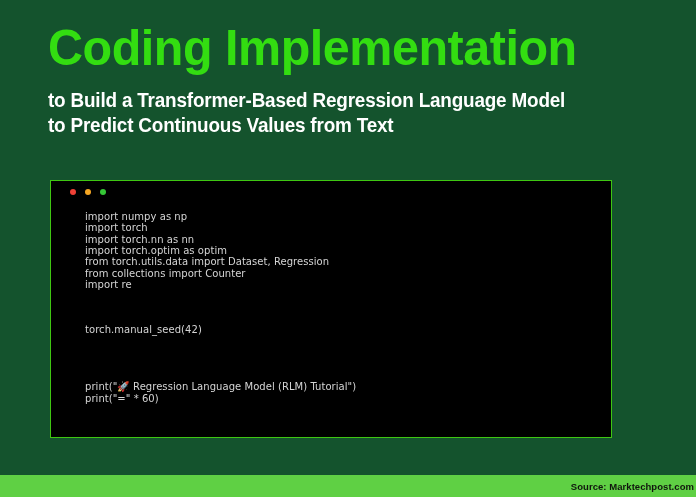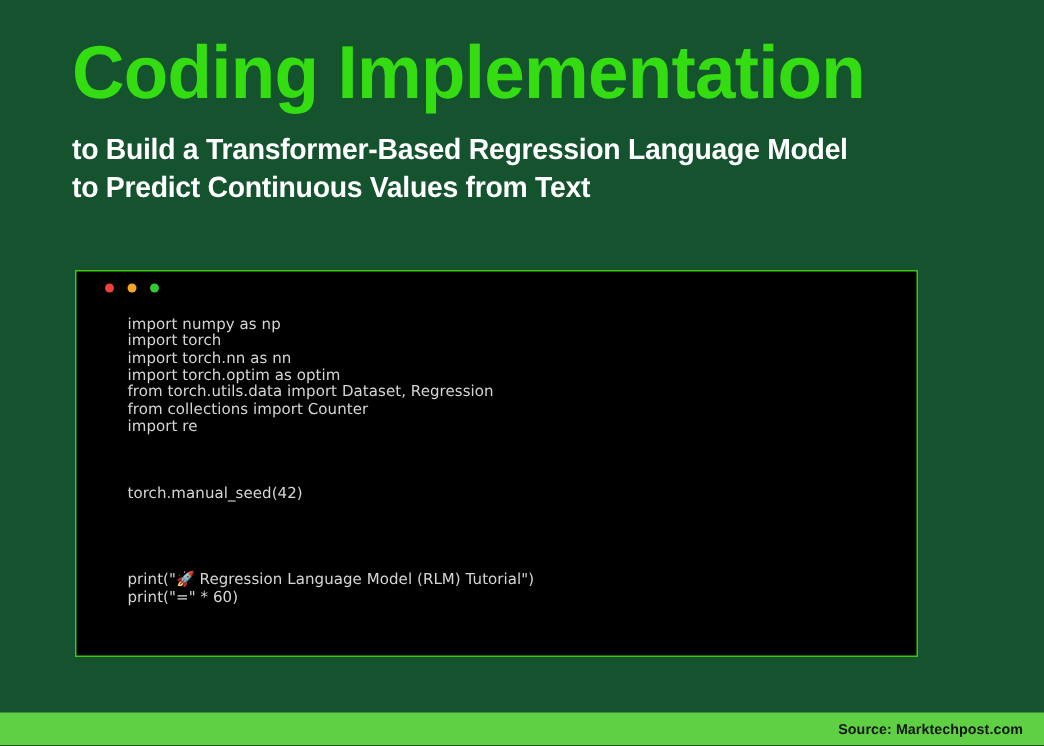"Source: Marktechpost.com" .footer-text { padding-right: 14px -> 2px }
